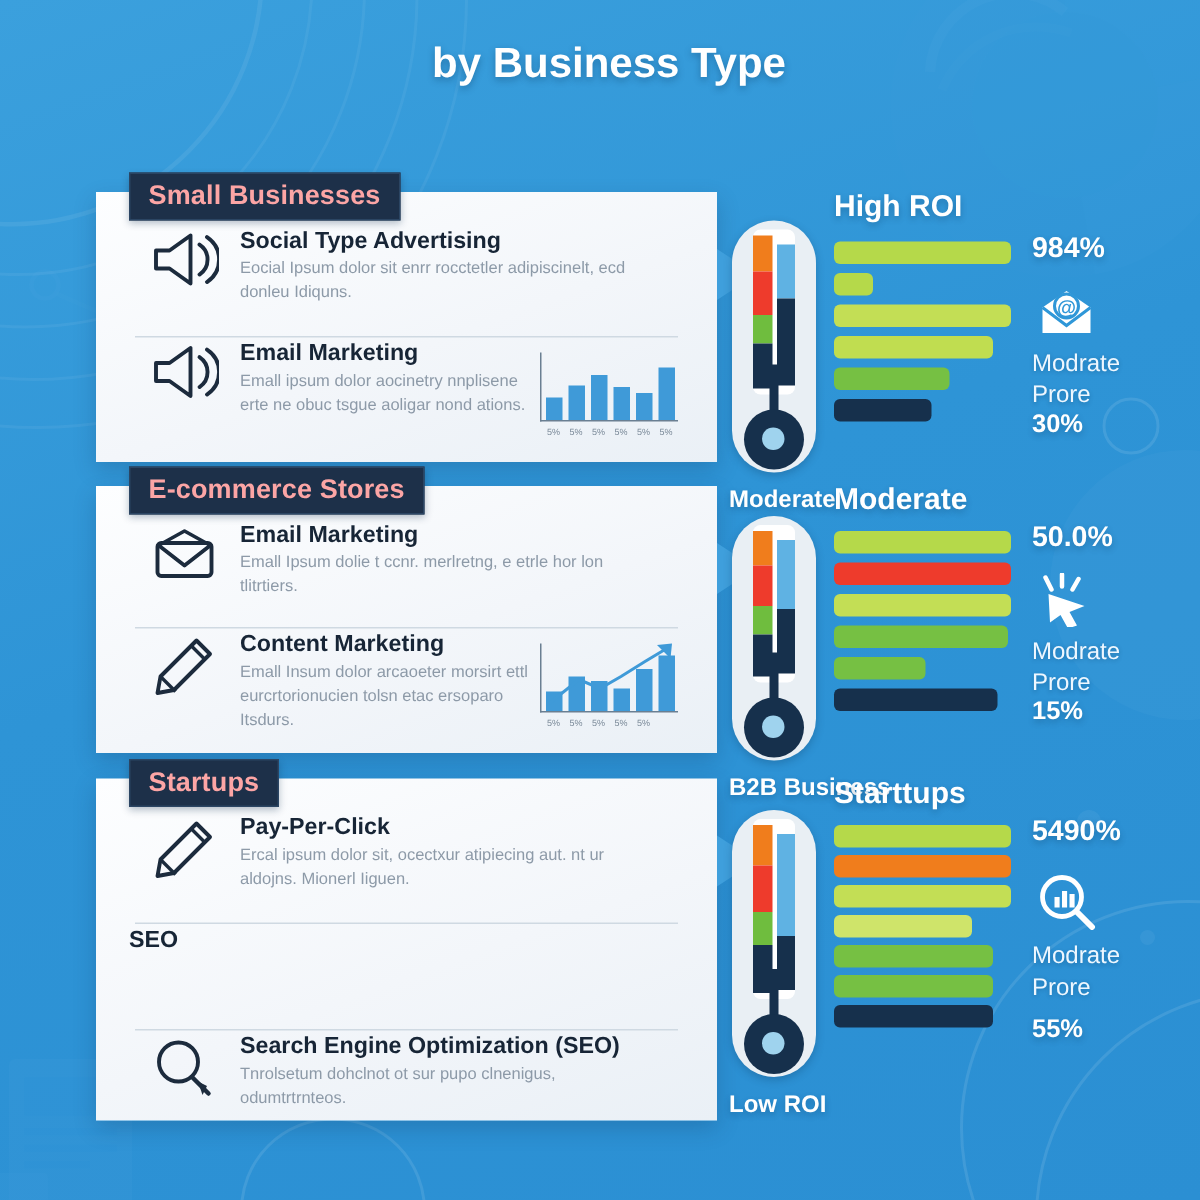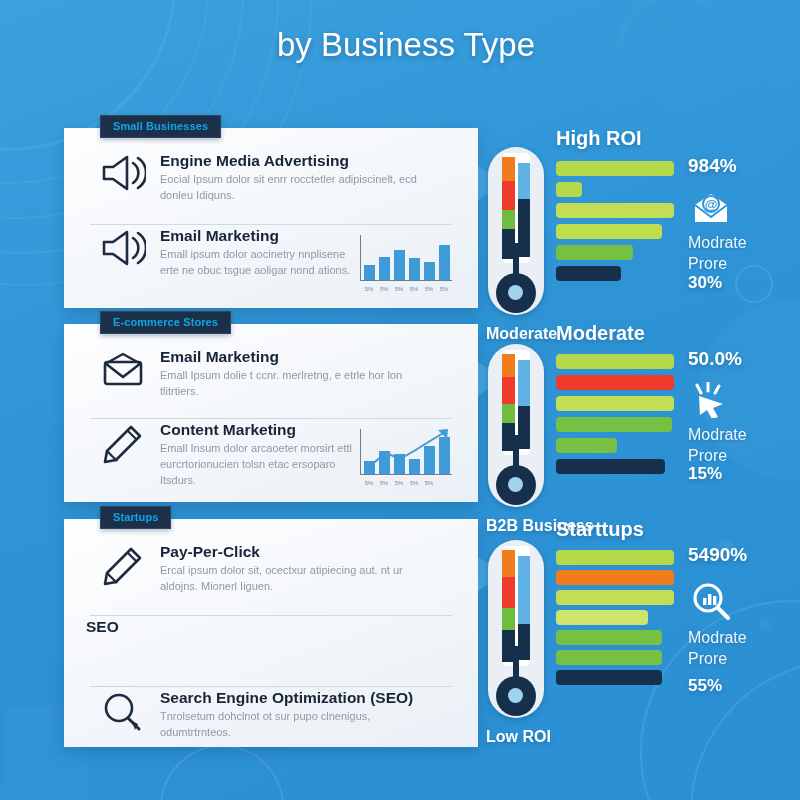"by Business Type" .title2 { font-size: 33px -> 28px; font-weight: normal -> bold }
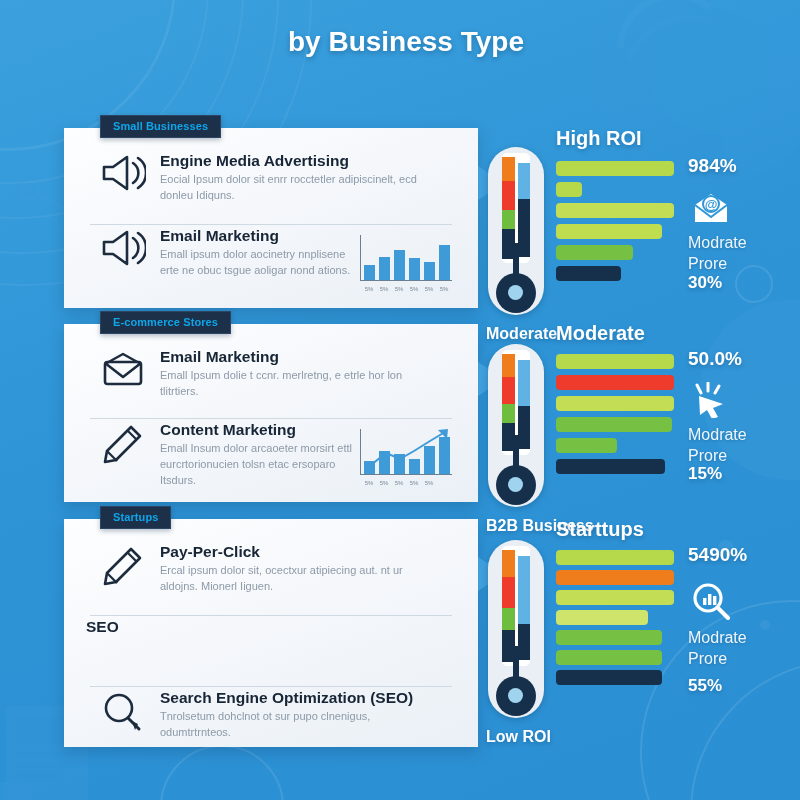"Small Businesses" .badge { color: #0ea5e9 -> #fca5a5; font-size: 11px -> 18px; left: 36px -> 22px }
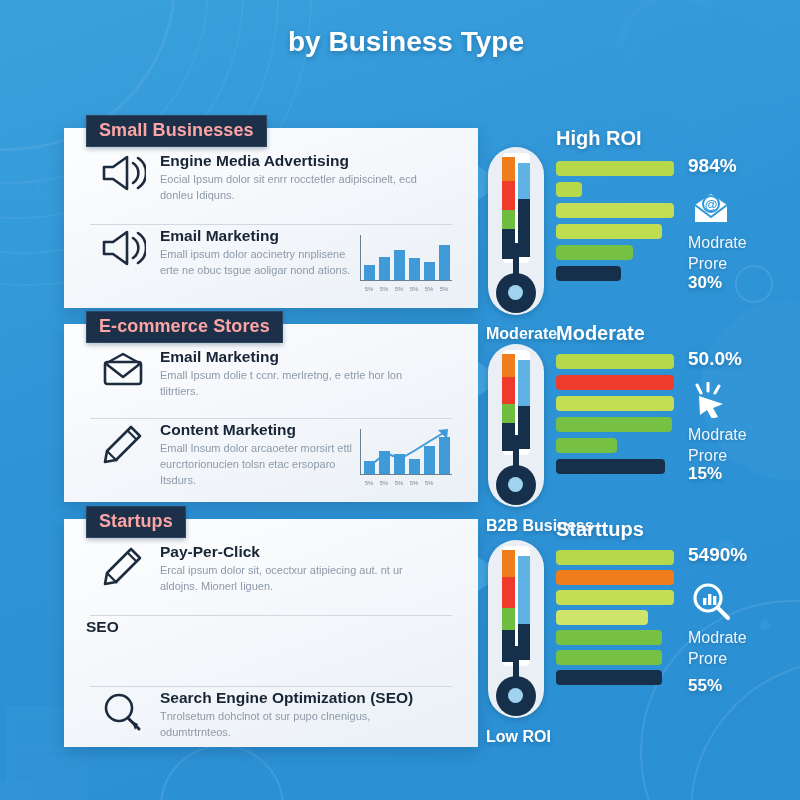"Engine Media Advertising" div.rtitle { text: Engine Media -> Social Type }
